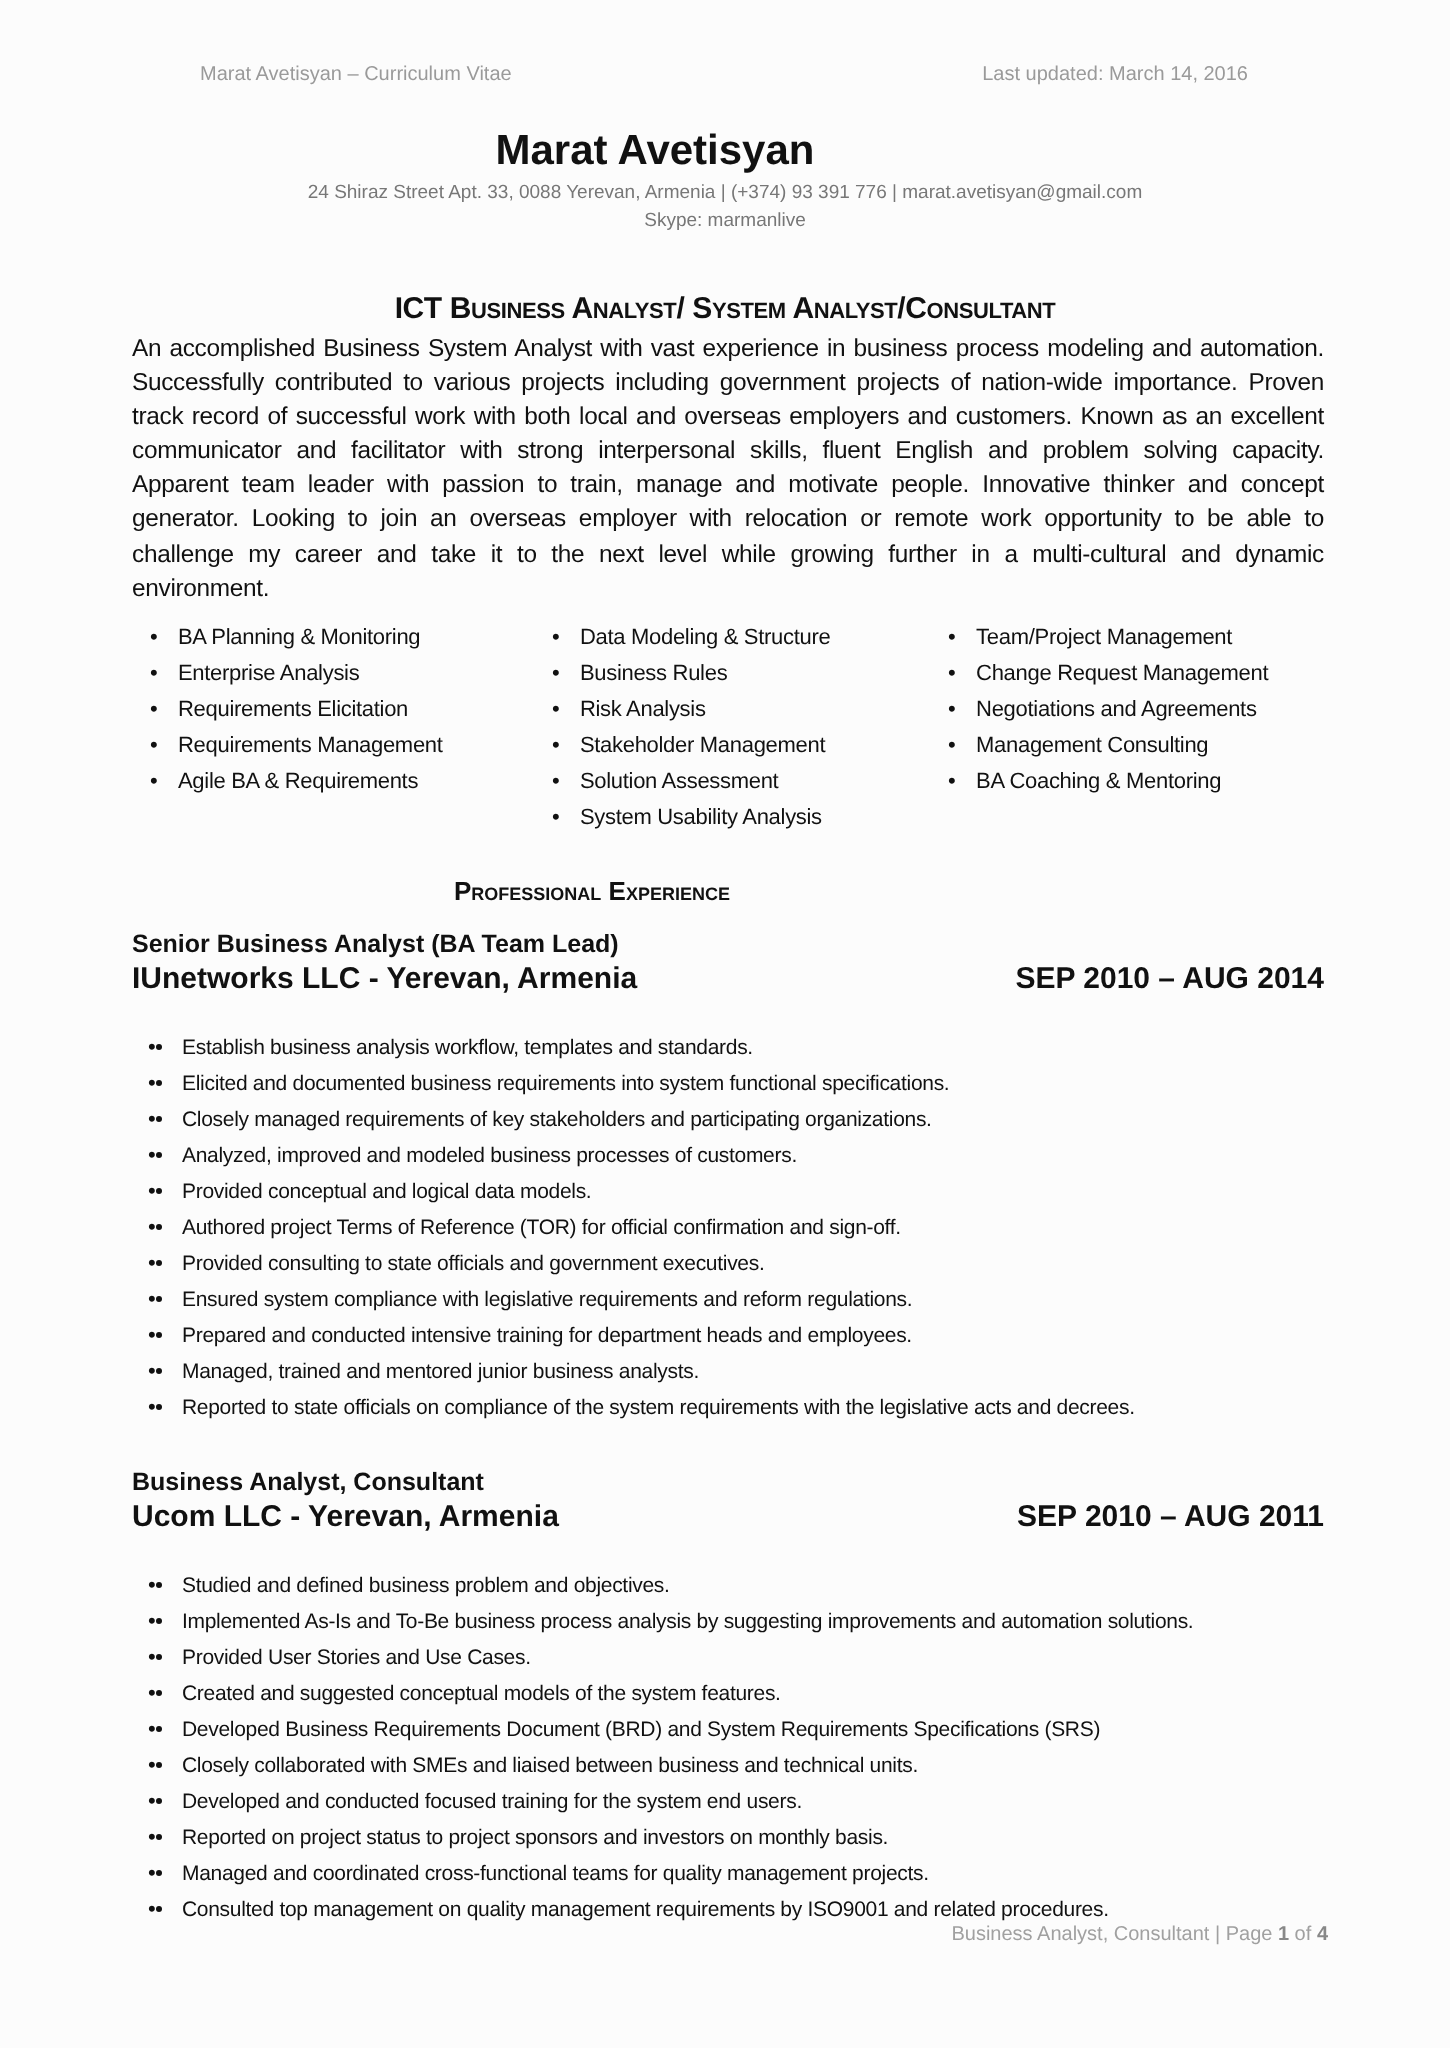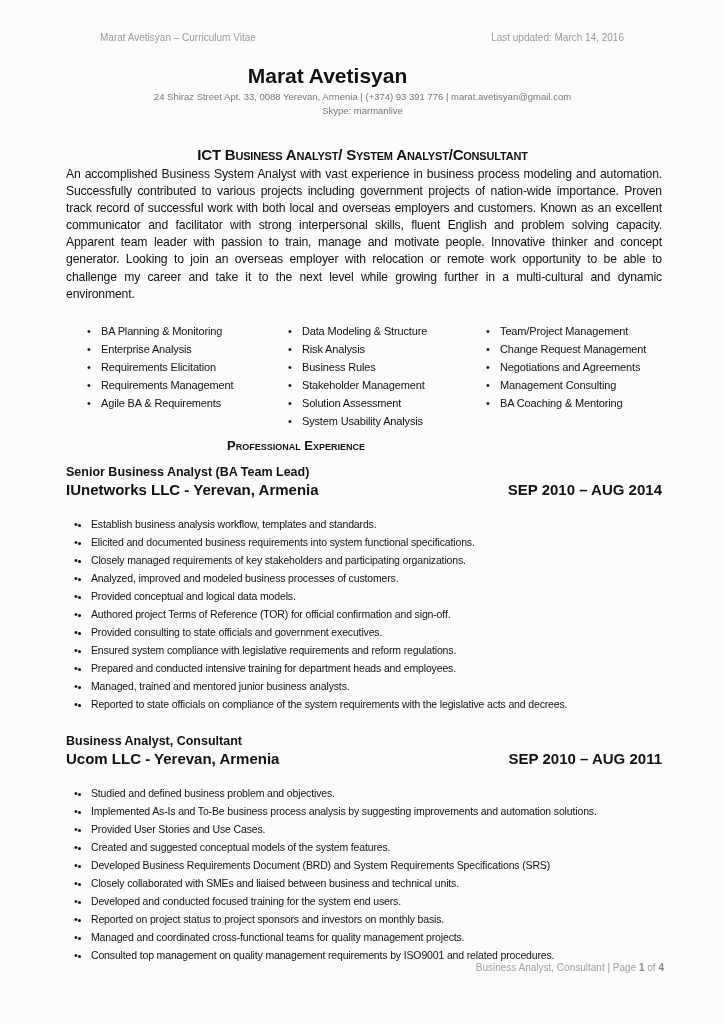"BA Planning & Monitoring" .skills ul, .exp ul { margin: 12px -> 0 }
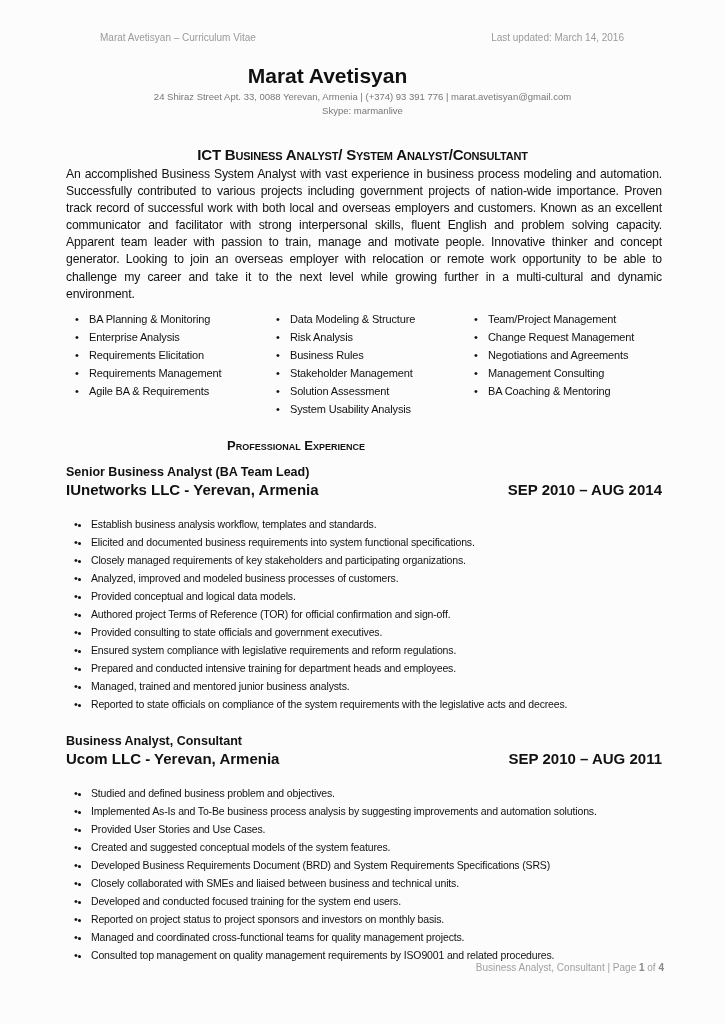"Risk Analysis" li { order: before "Business Rules" -> after "Business Rules" }
